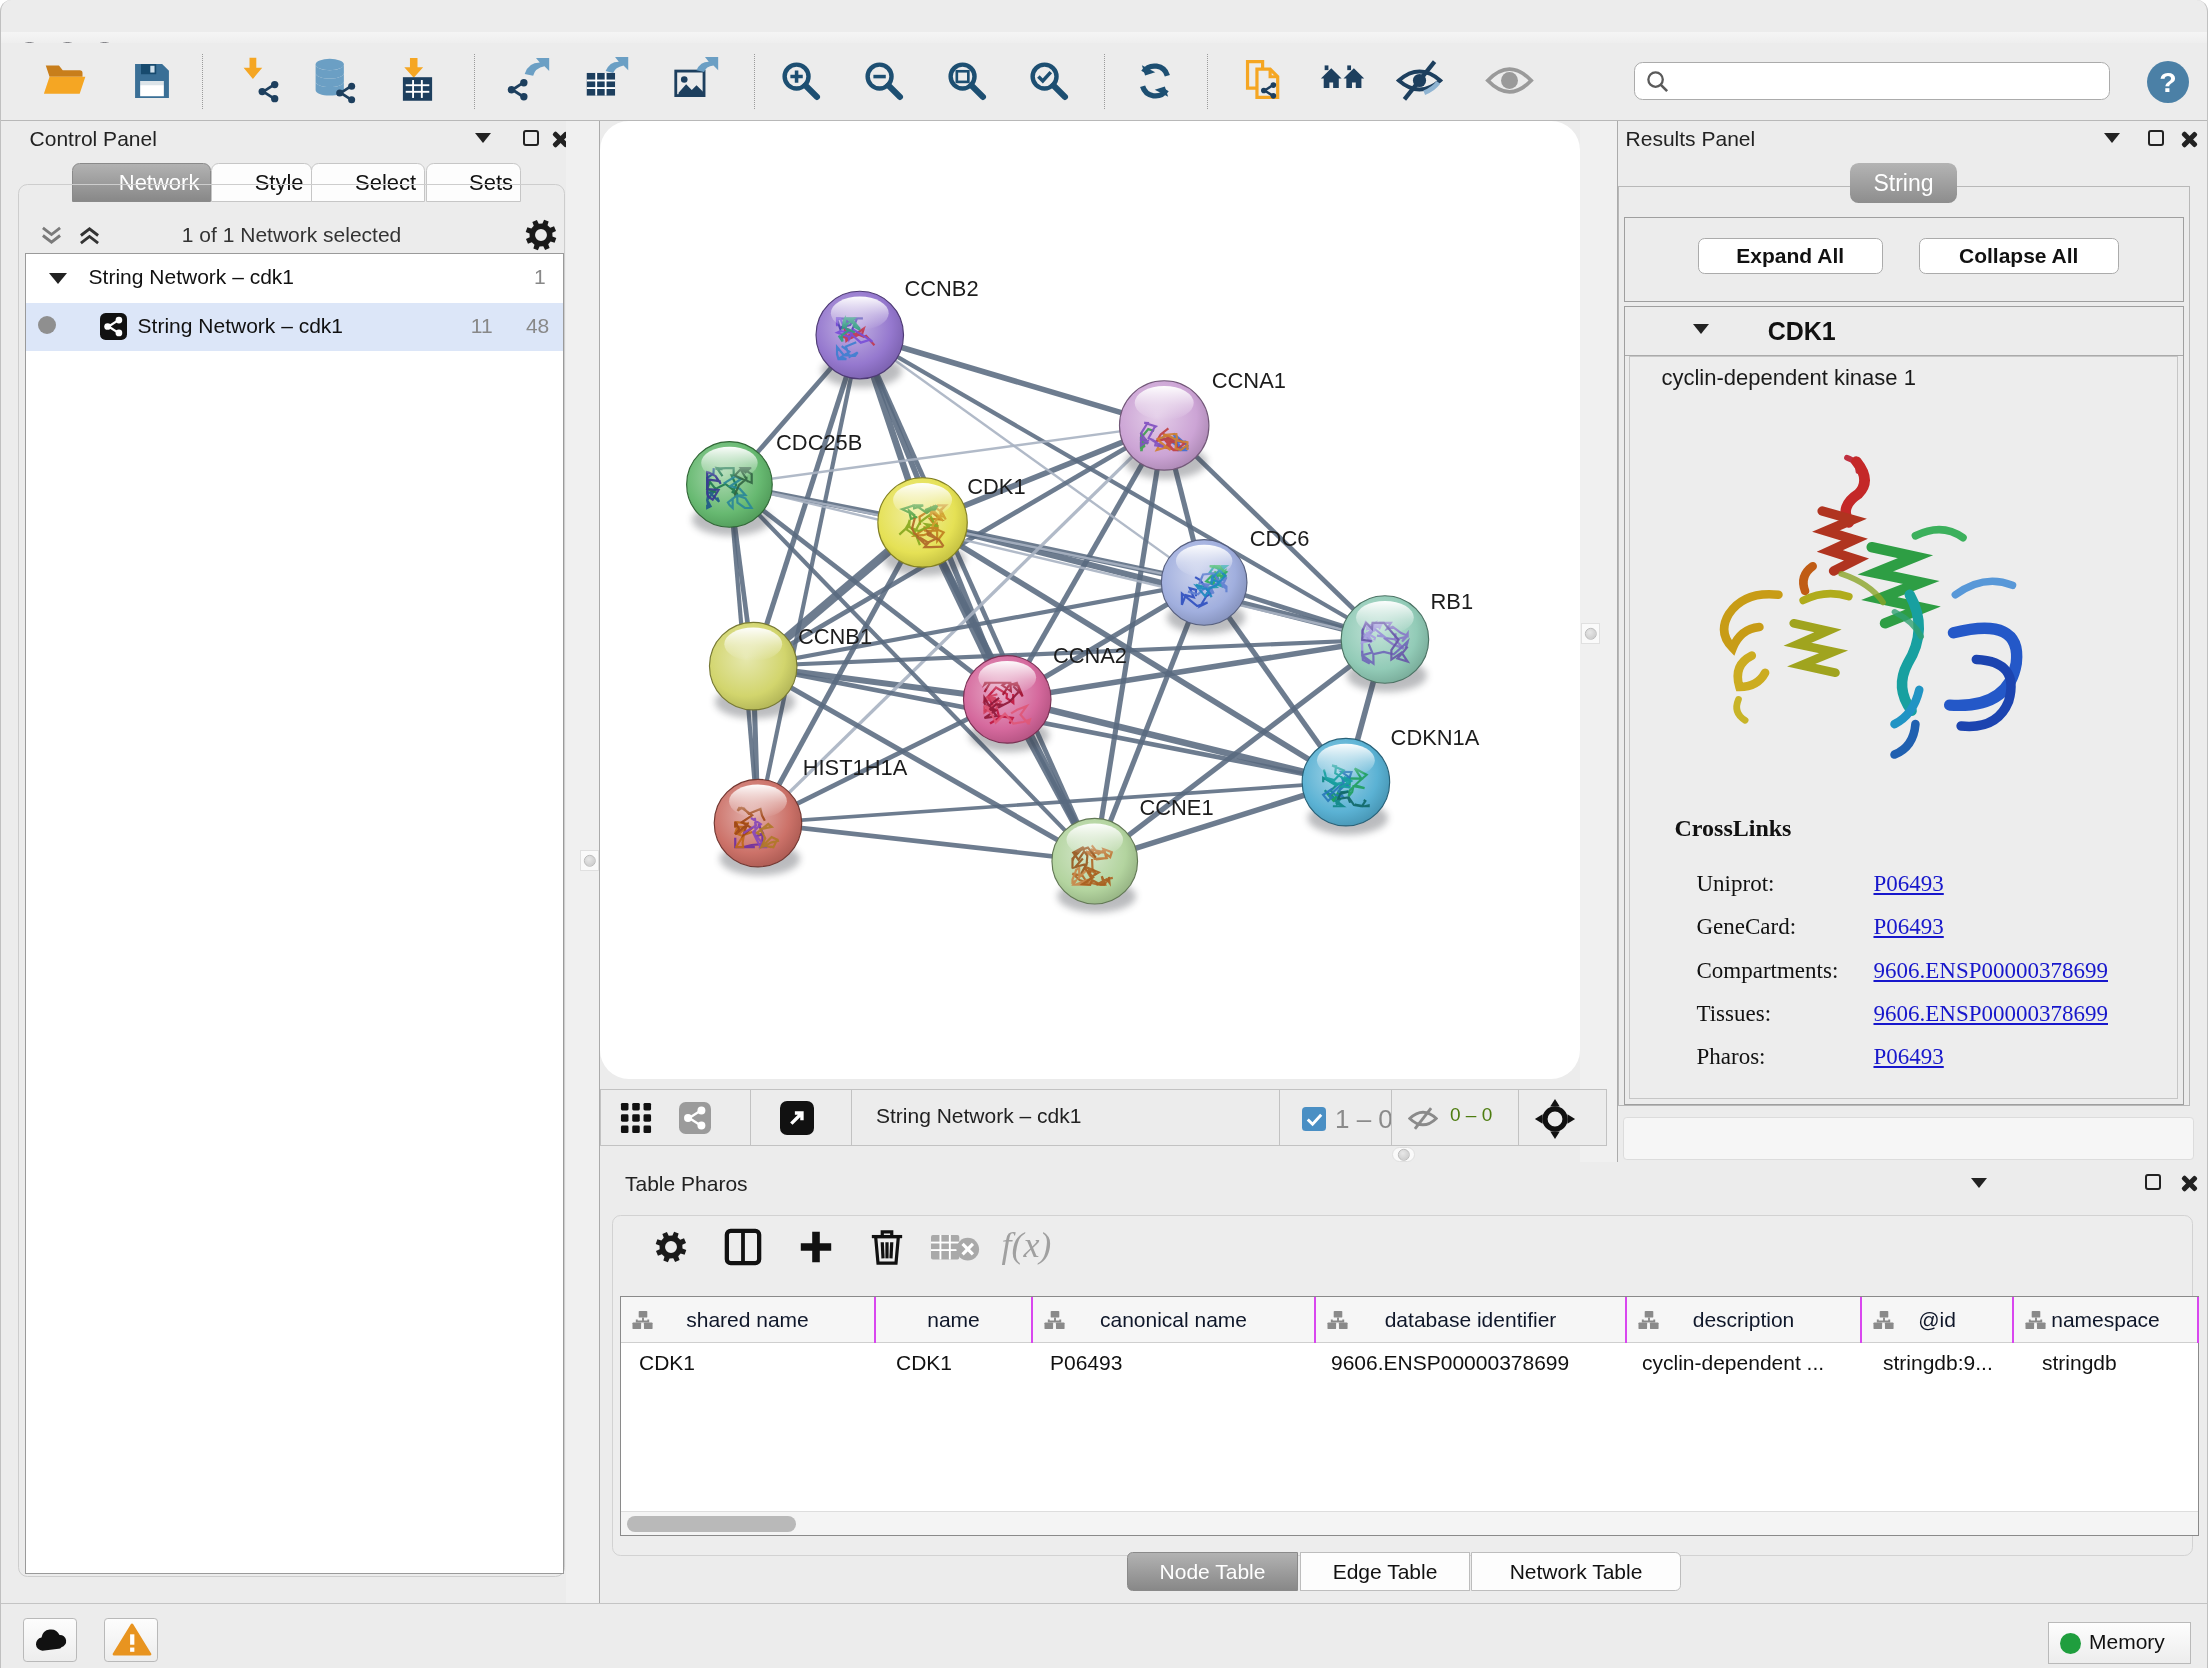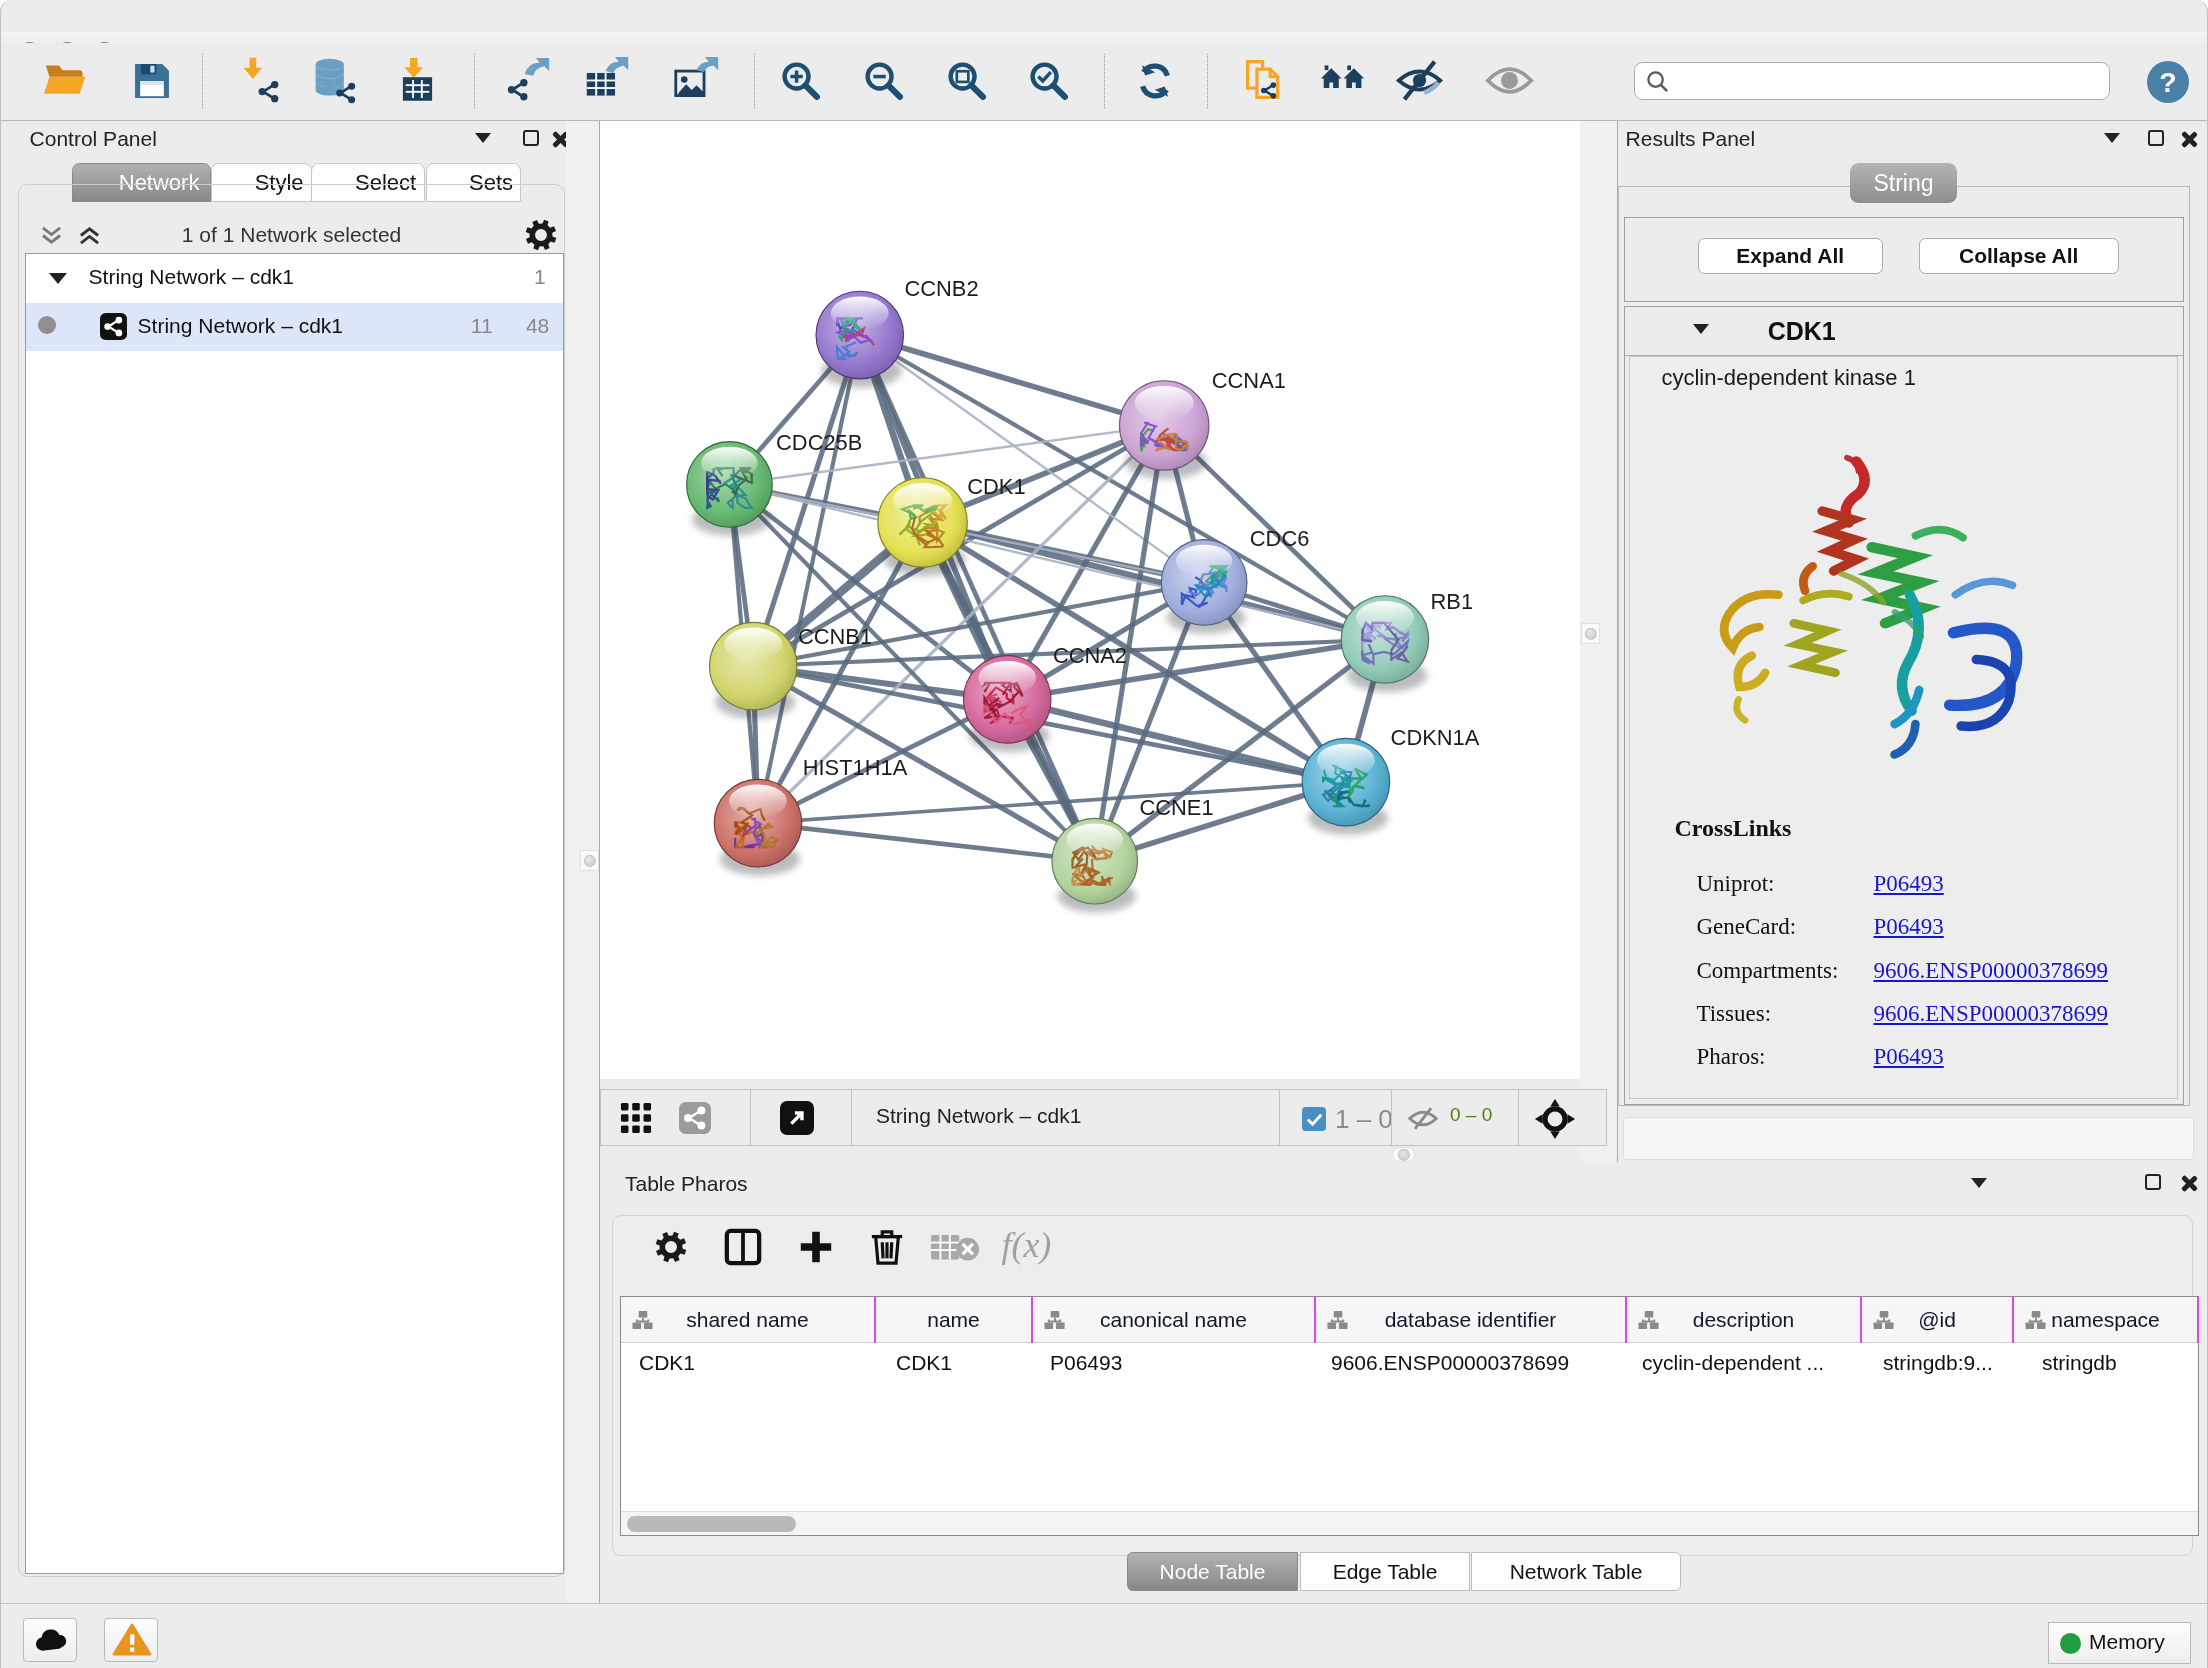"CCNB2" #canvas { border-radius: none -> 29px }
